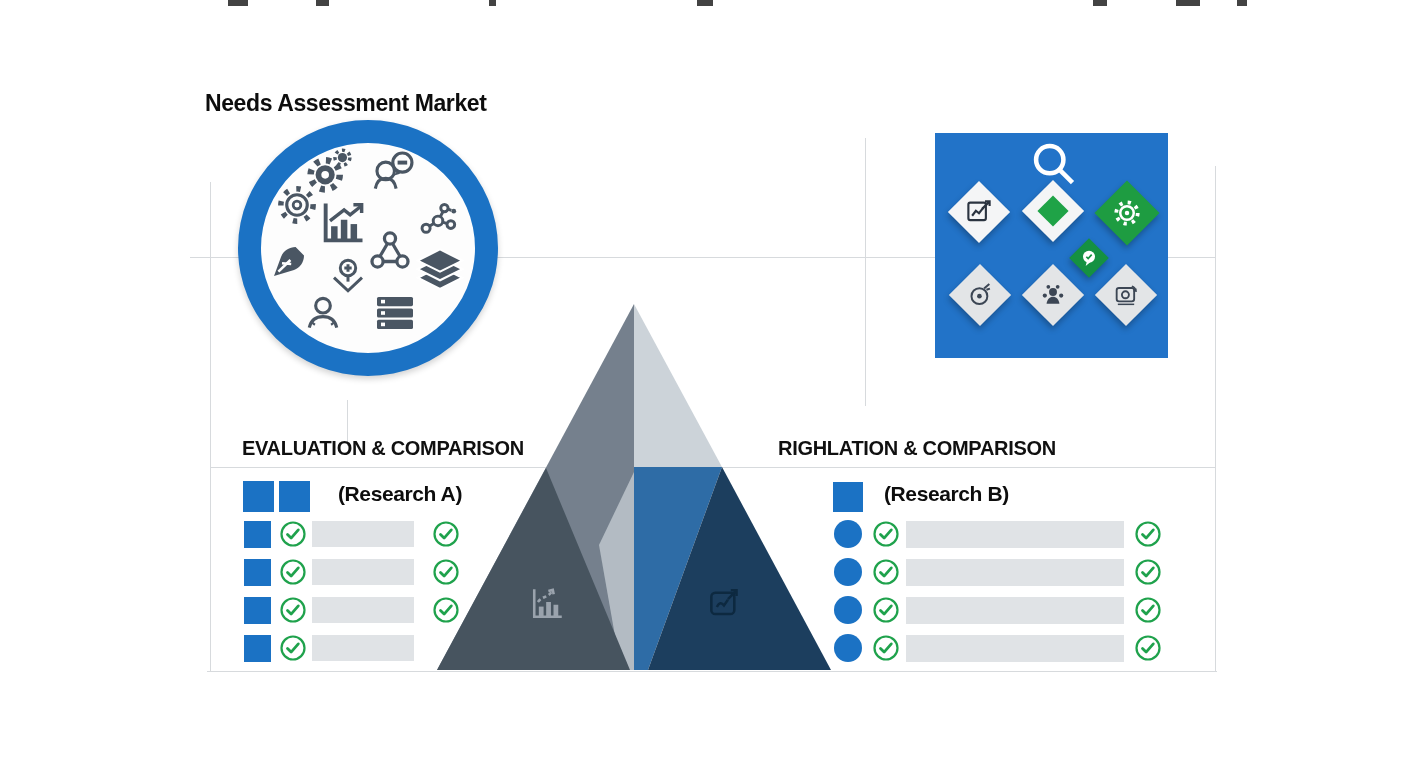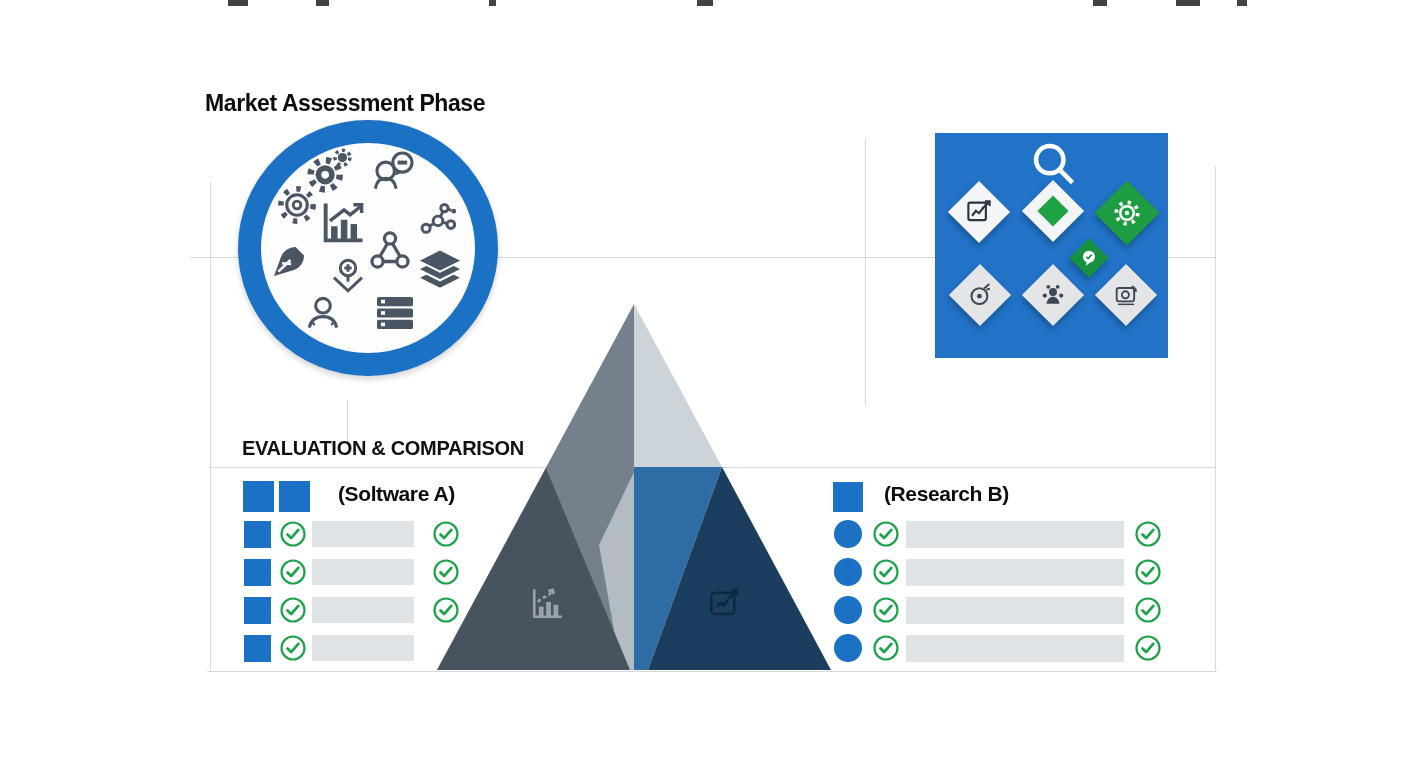"Market Assessment Phase" div.title { text: Market Assessment Phase -> Needs Assessment Market }
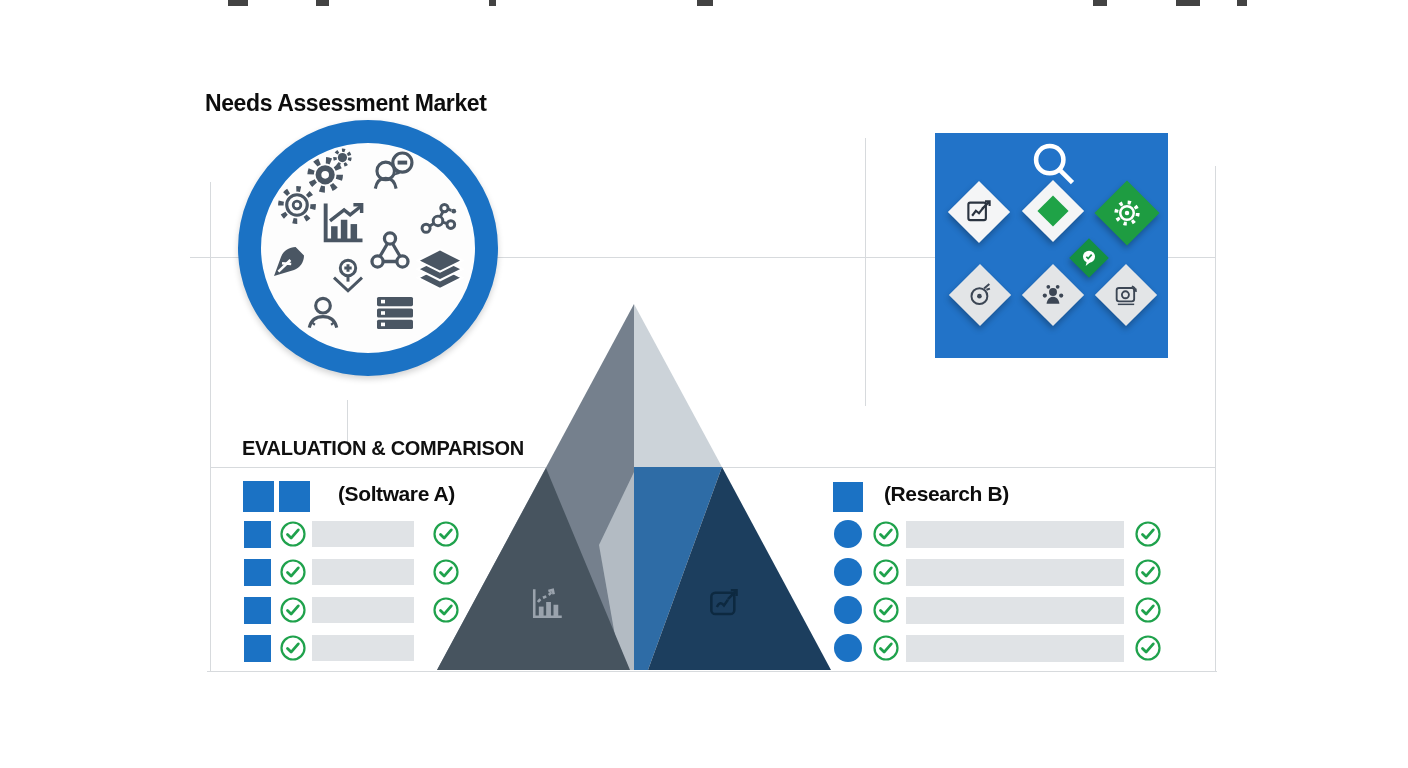"RIGHLATION & COMPARISON" div.heading { html: none -> <div>RIGHLATION &amp; COMPARISON</div> }
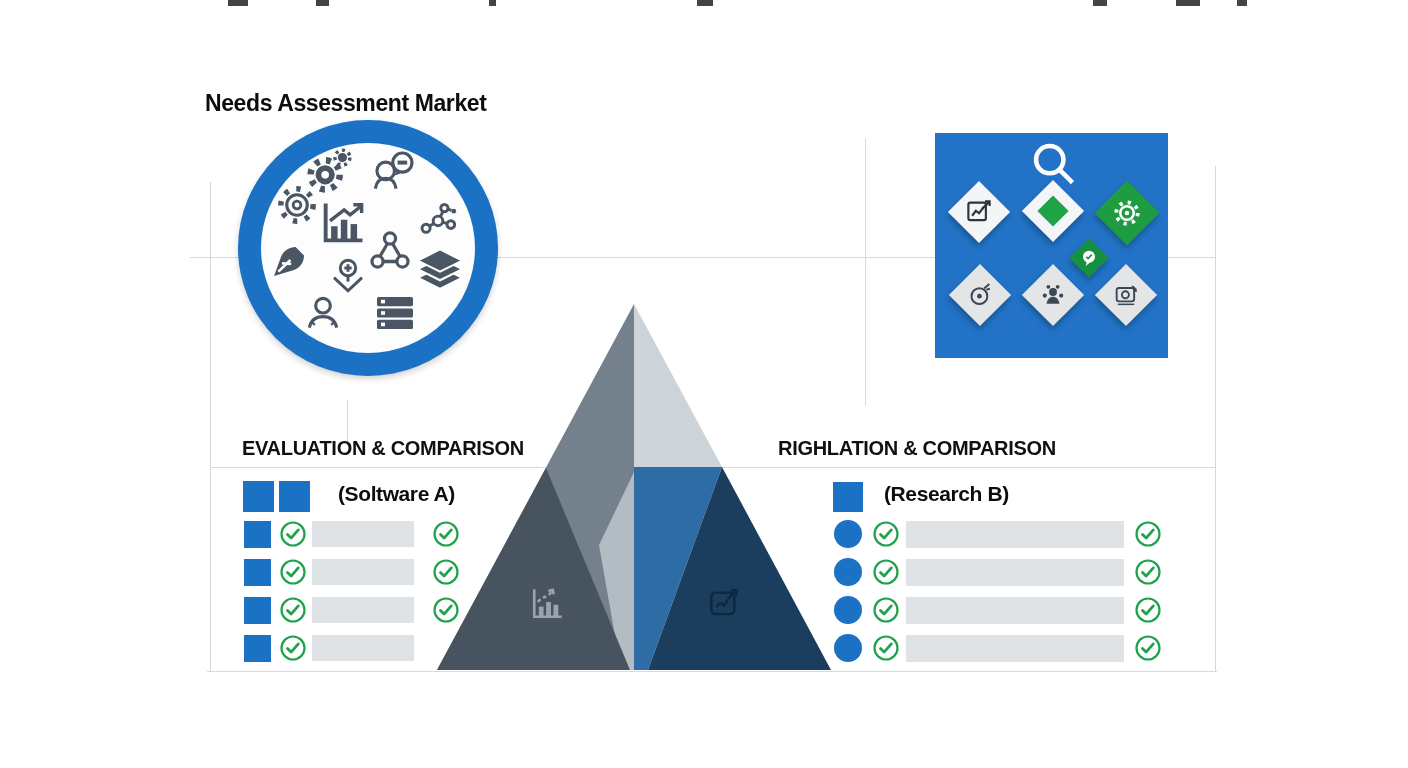"(Soltware A)" div.legend-label { text: Soltware -> Research }
